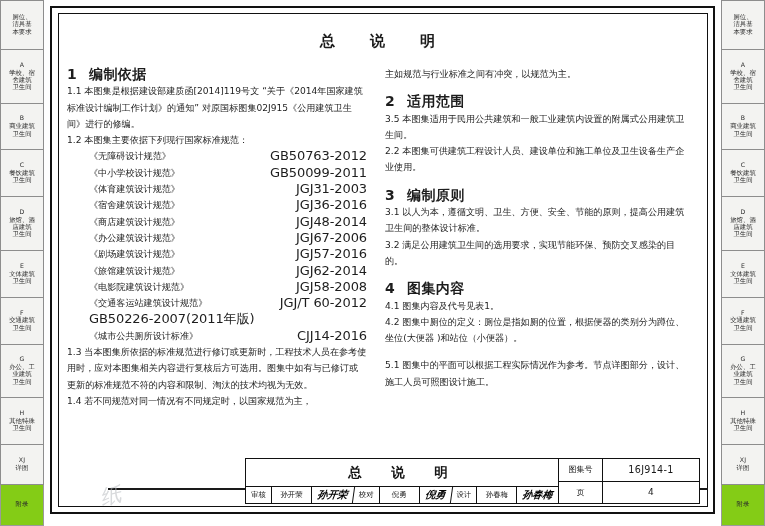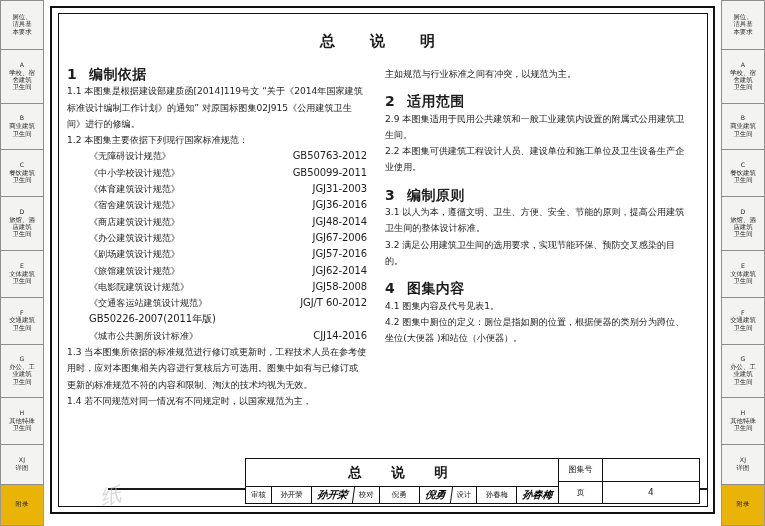"2.9 本图集适用于民用公共建筑和一般工业建筑内设置的附属式公用建筑卫生间。" p.para { text: 2.9 -> 3.5 }
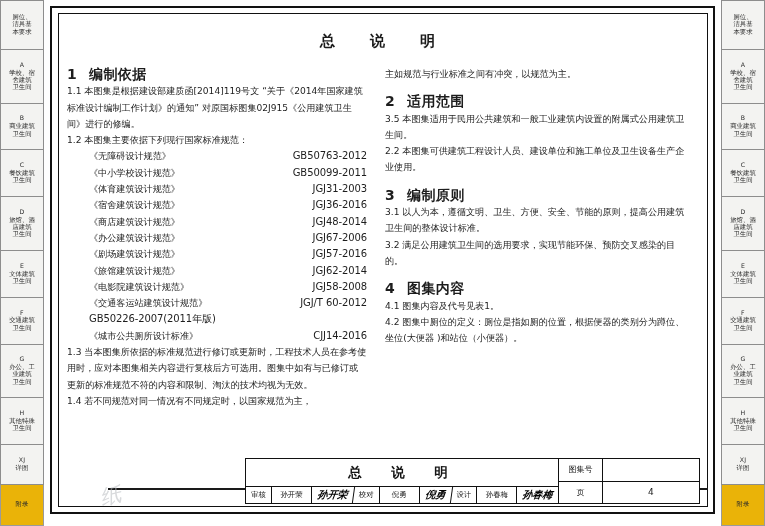"GB50763-2012" .std .code { font-size: 10px -> 13px }
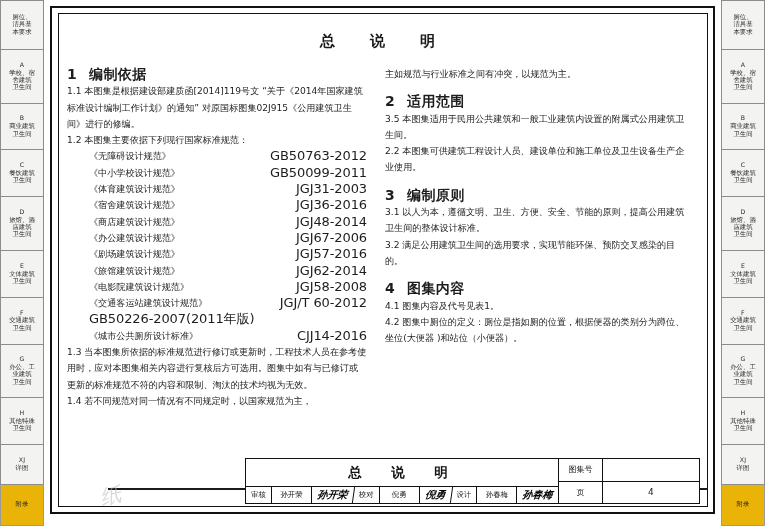"5.1" p.para { html: none -> <p>5.1 图集中的平面可以根据工程实际情况作为参考。节点详图部分，设计、施工人员可照图设计施工。</p> }
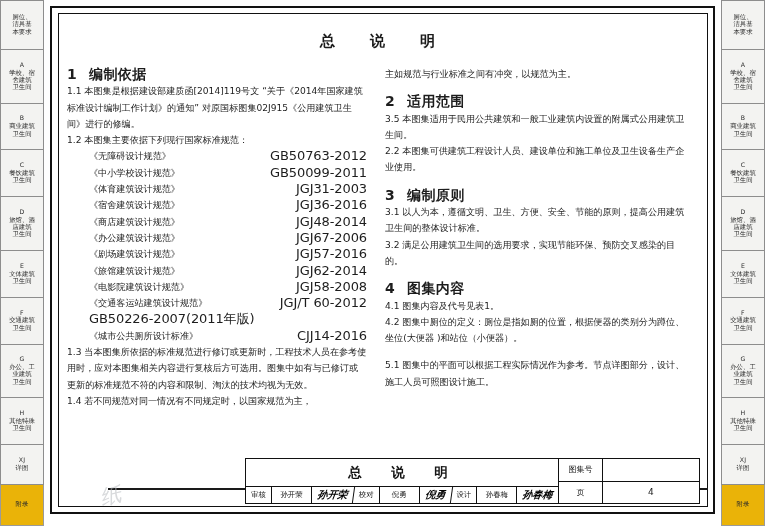"16J914-1" div.tb-val { html: none -> <div>16J914-1</div> }
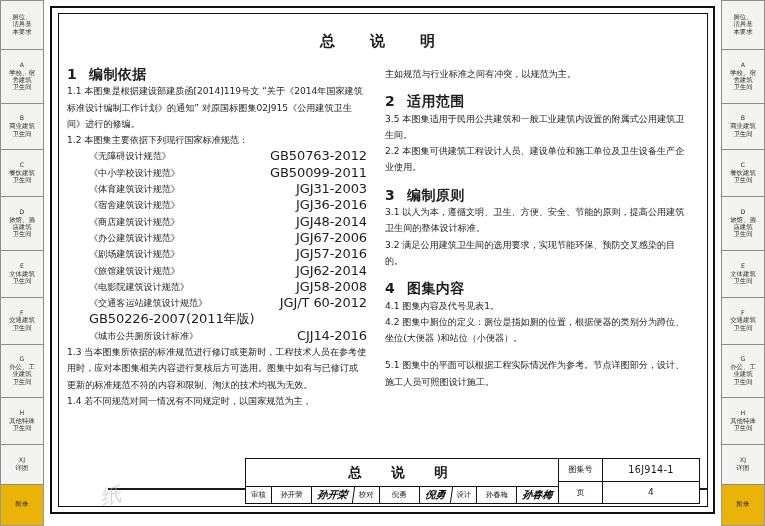"附录" .tab.spacer { background: #eab308 -> #84cc16 }
